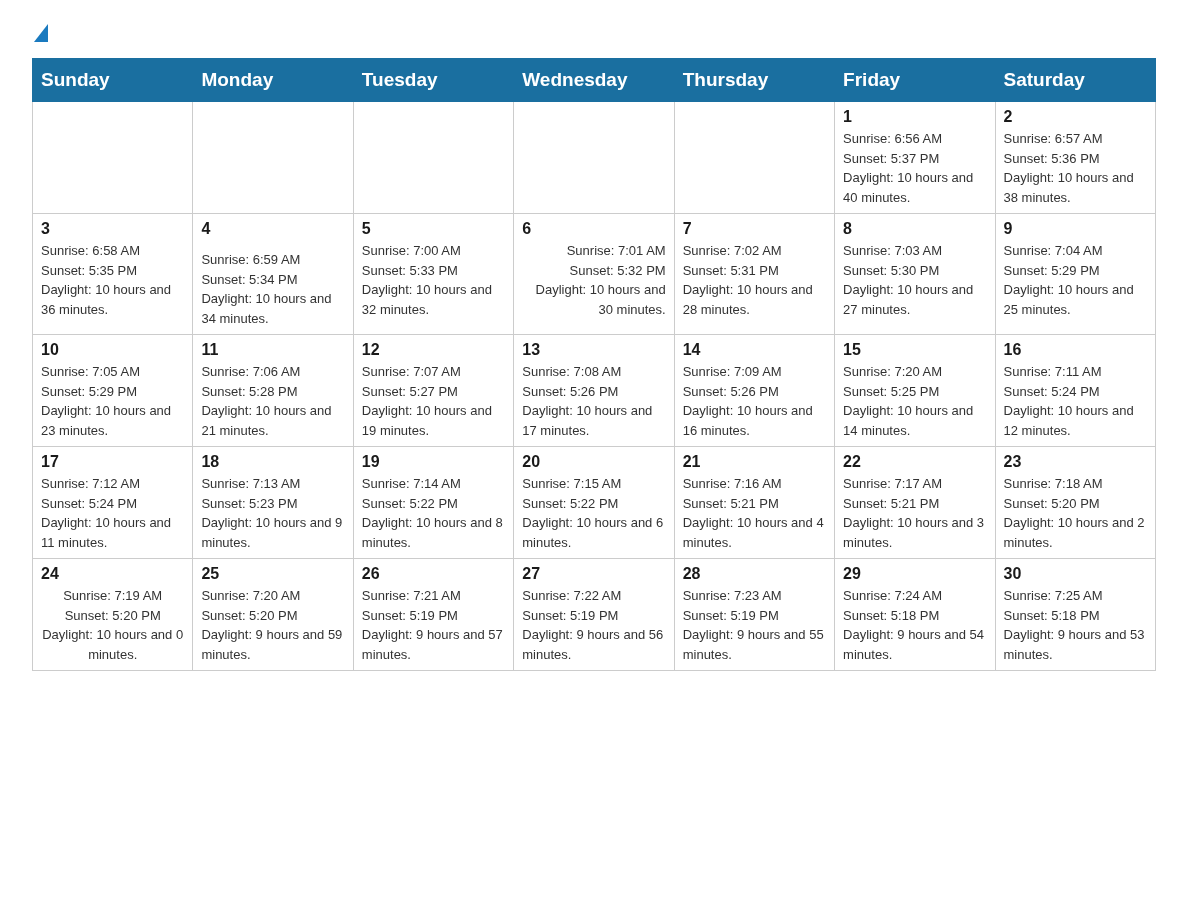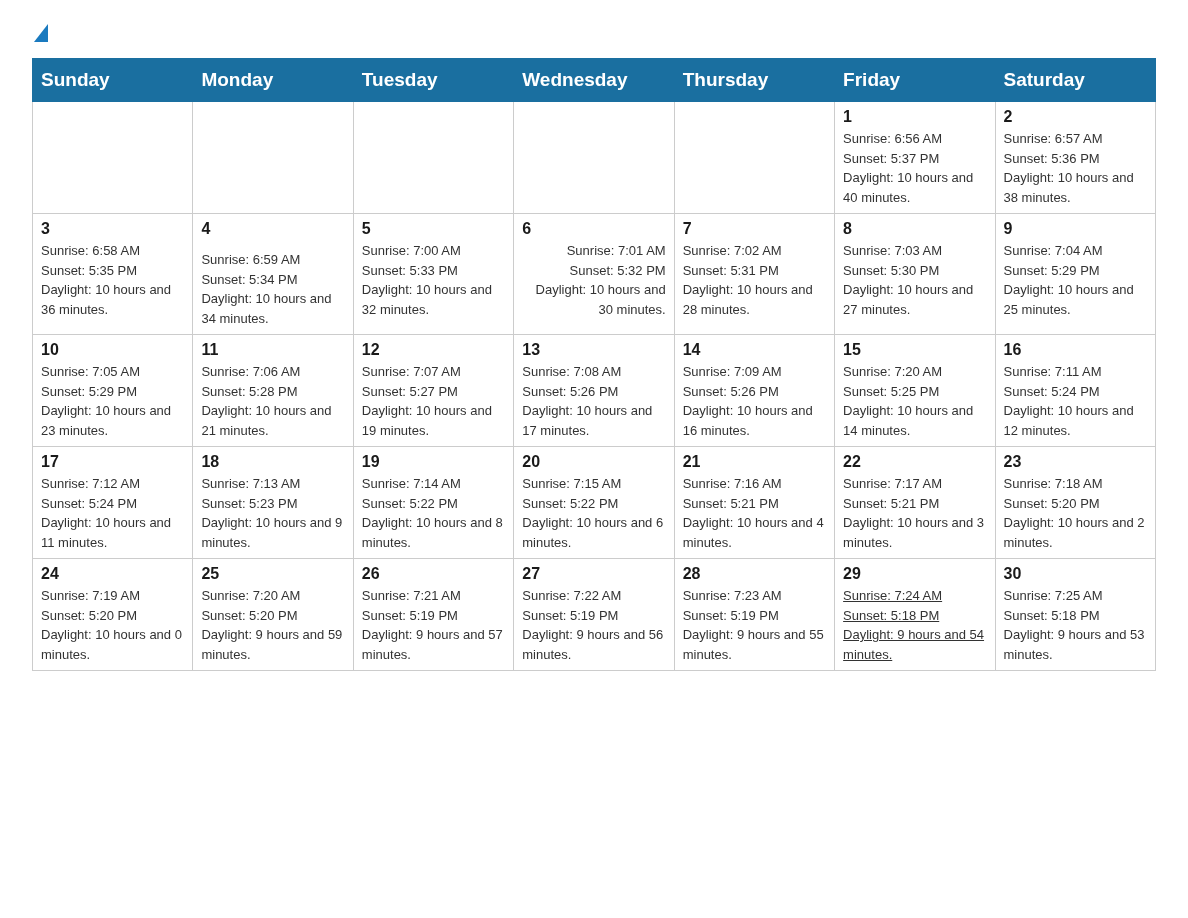"Sunrise: 7:19 AM" div.day-info { text-align: none -> center }
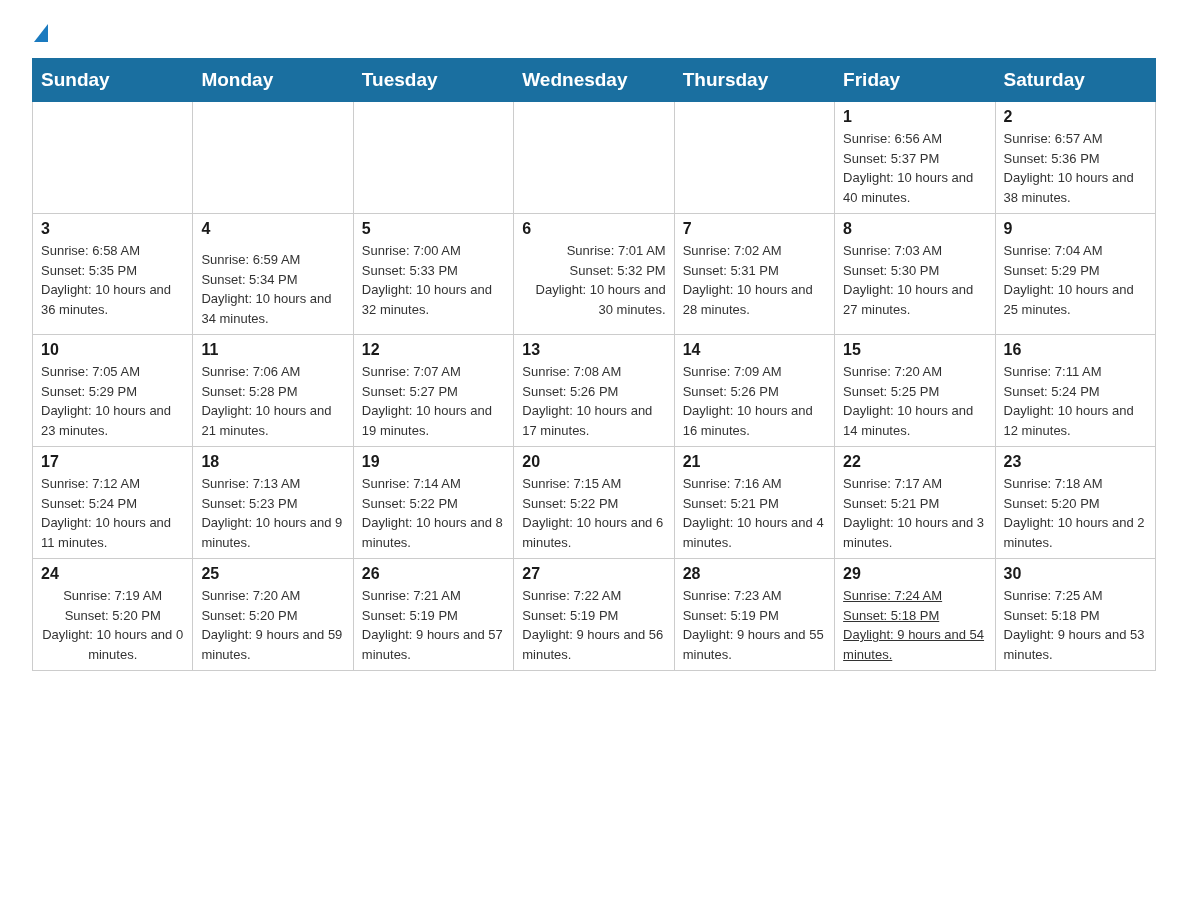"Sunrise: 7:24 AM" div.day-info { text-decoration: underline -> none }
